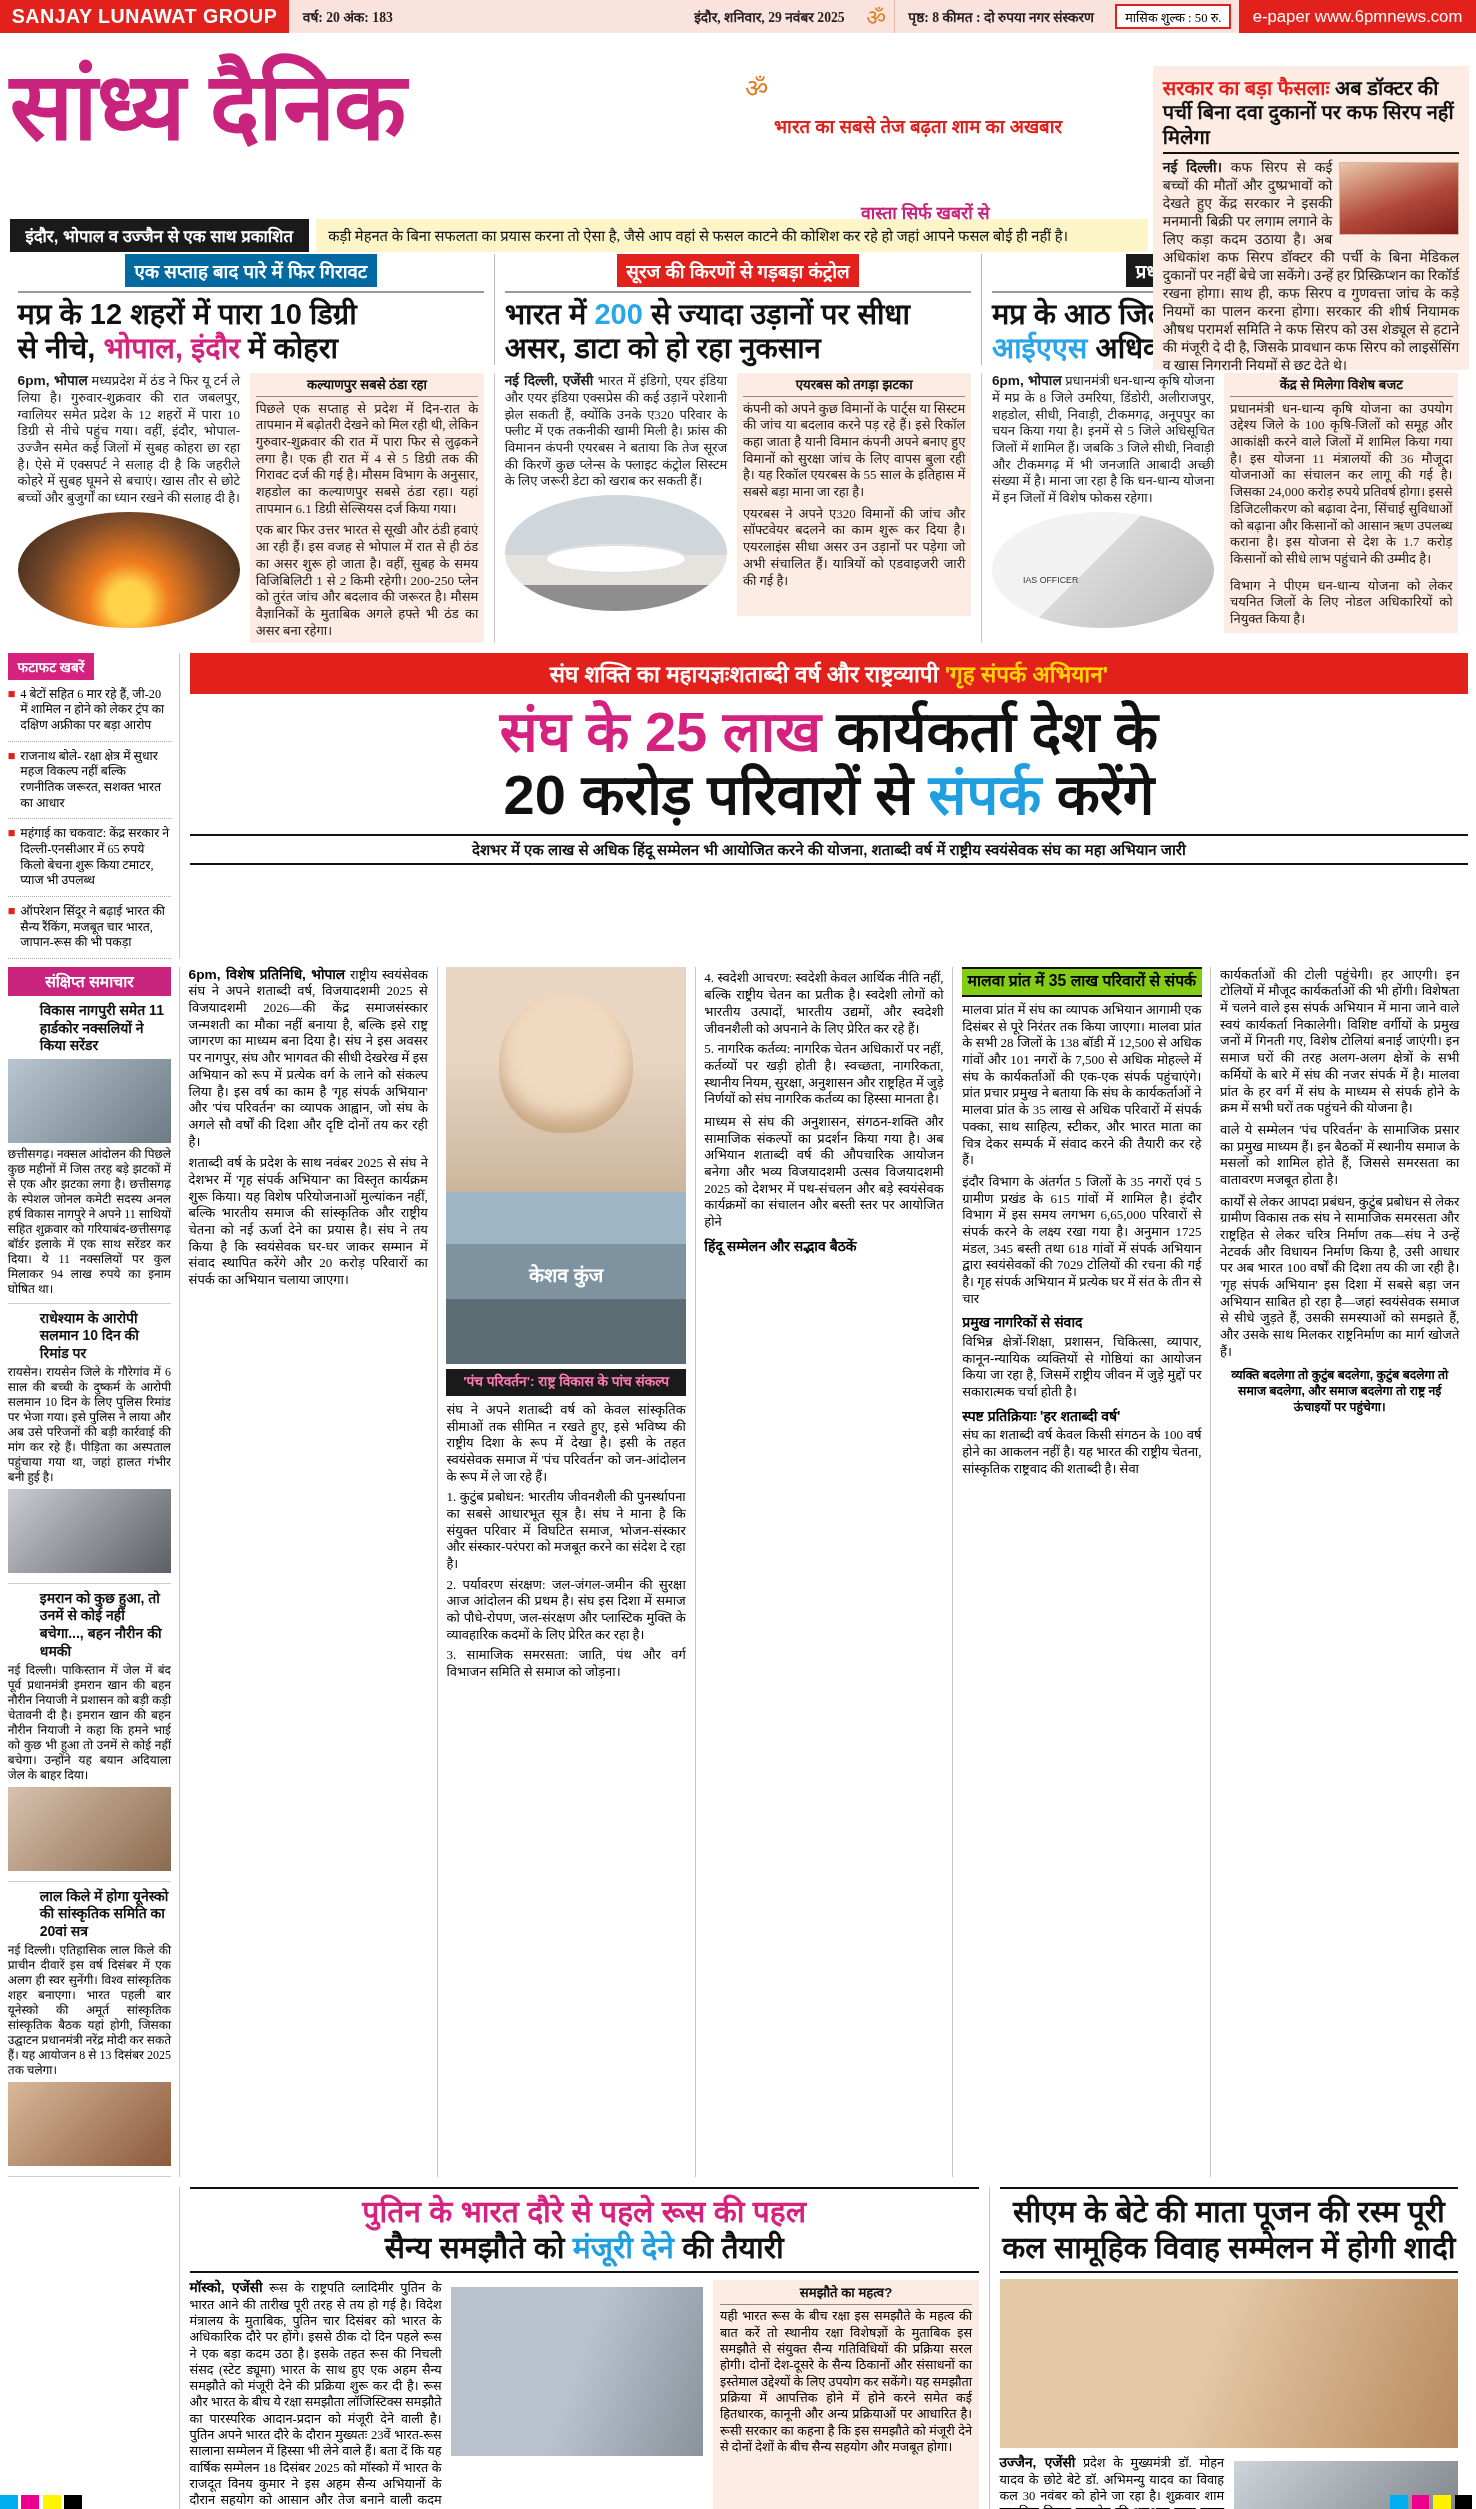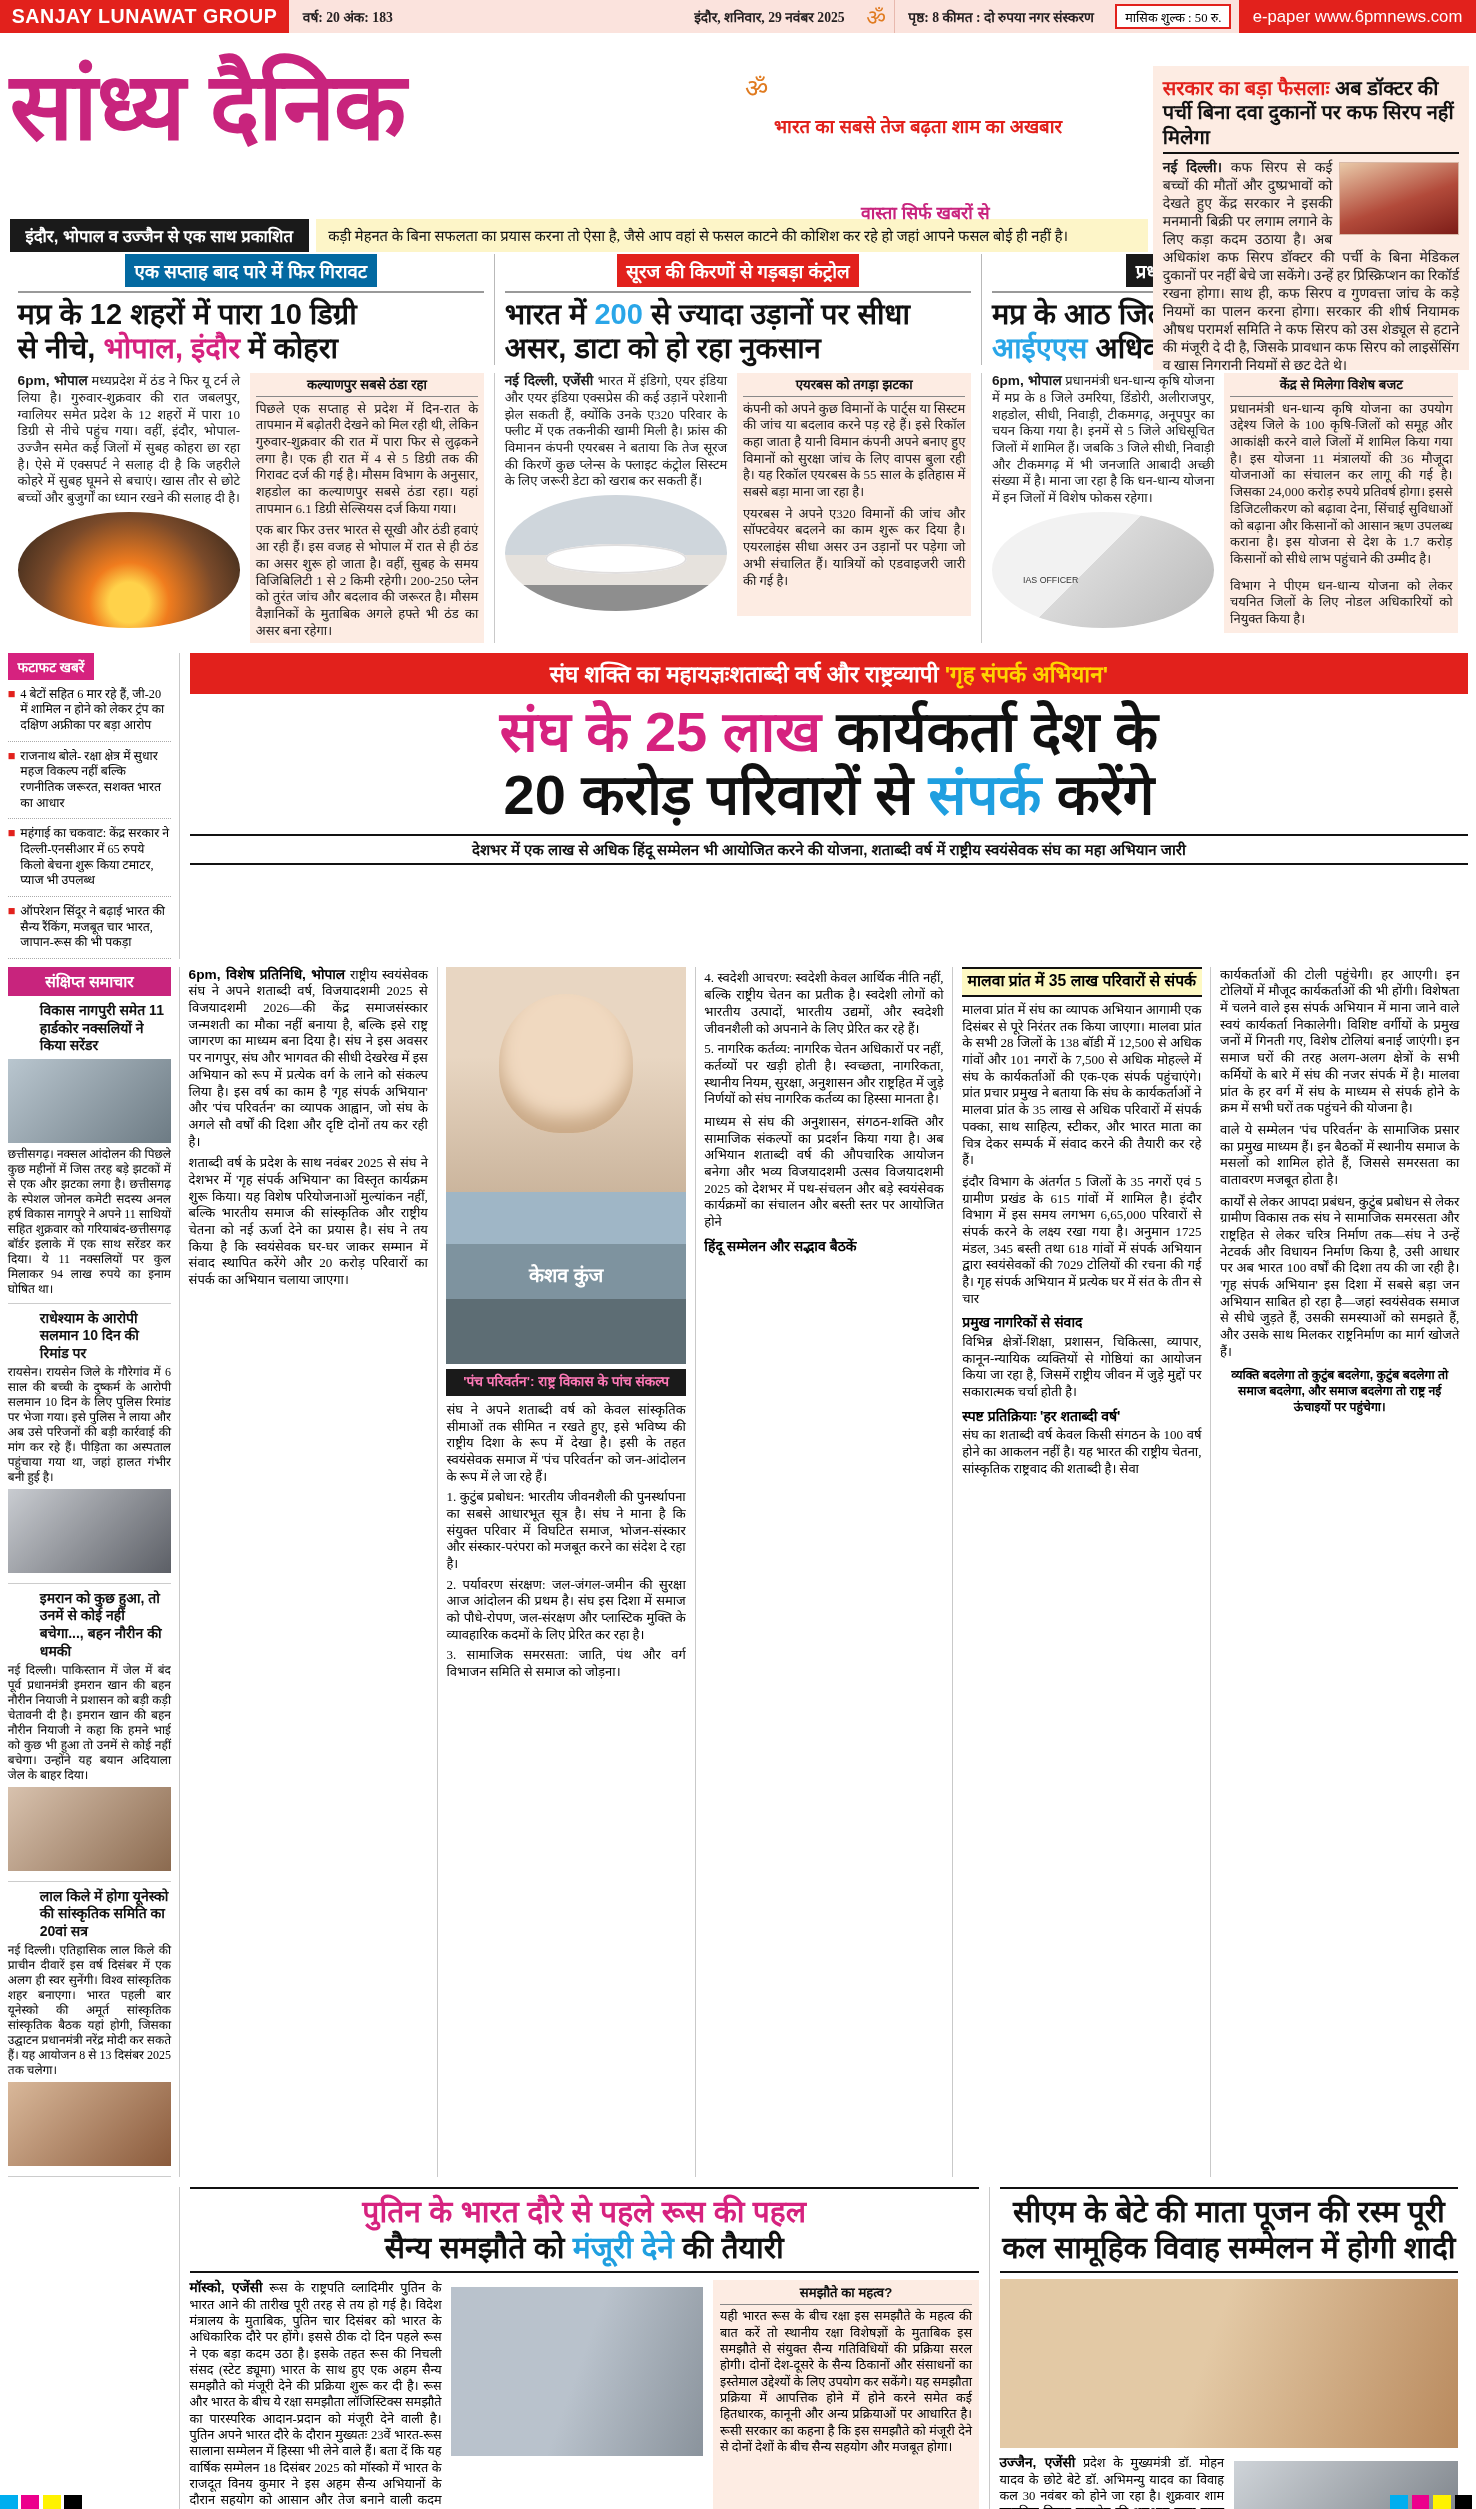"मालवा प्रांत में 35 लाख" .boxhead { background: #fef9c3 -> #84cc16 }
